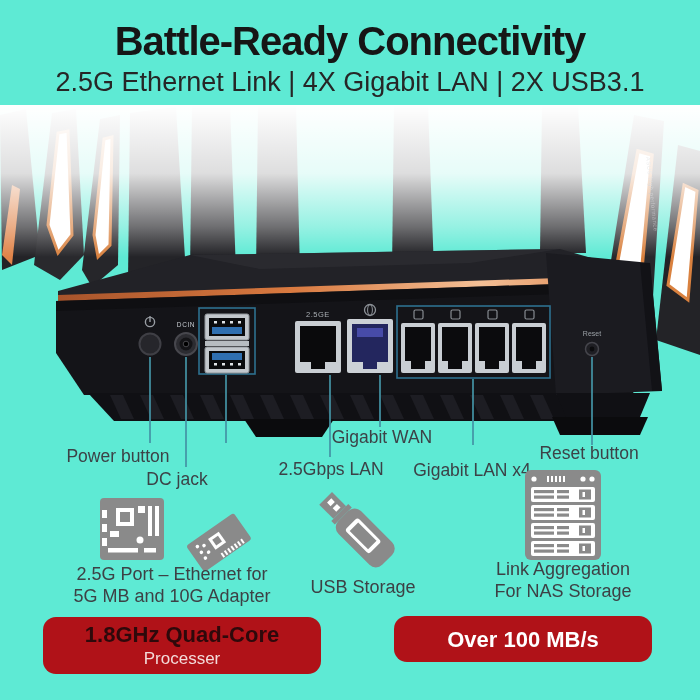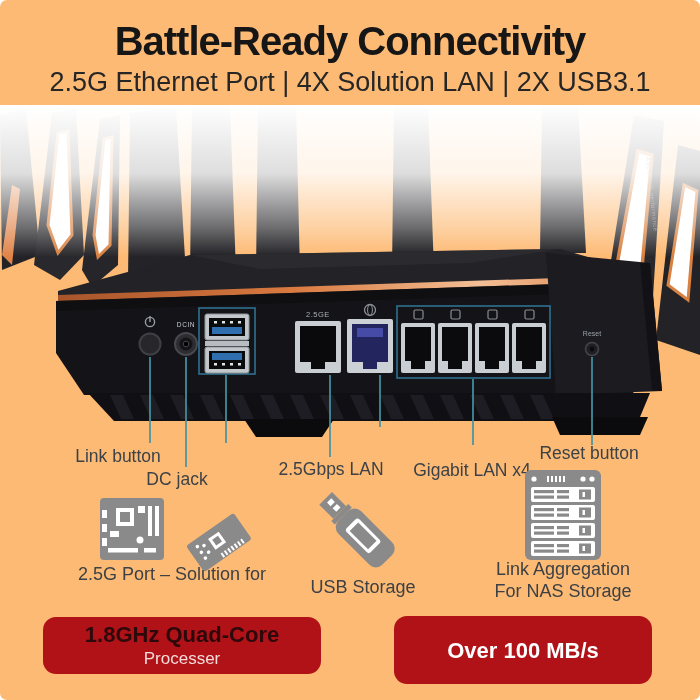"Battle-Ready Connectivity" #stage { background: #fdba74 -> #5eead4; border-radius: 7px -> none }
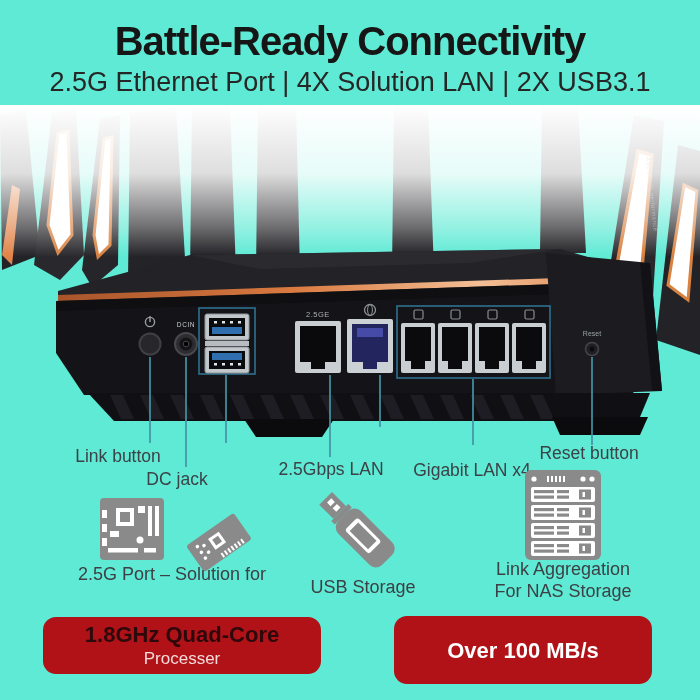"2.5G Ethernet Port | 4X" div.subtitle { text: Port | 4X Solution -> Link | 4X Gigabit }
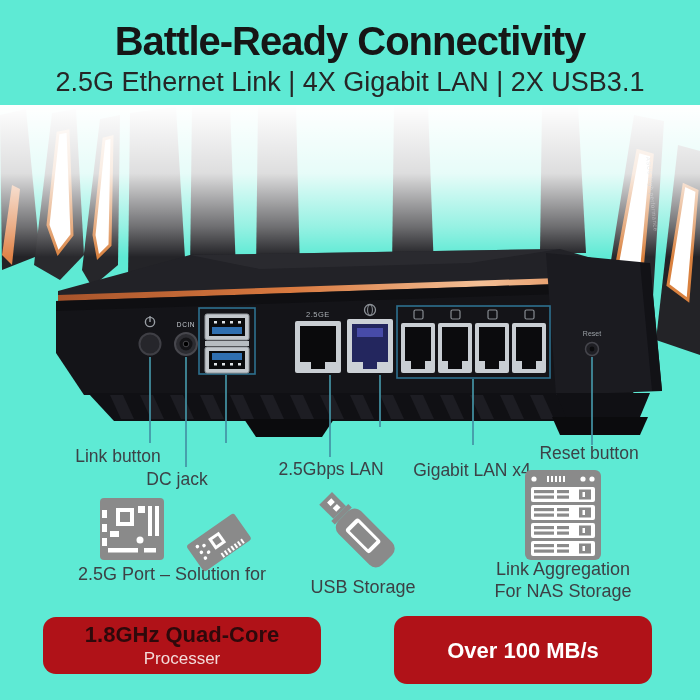"Gigabit WAN" div.plabel { html: none -> <div>Gigabit WAN</div> }
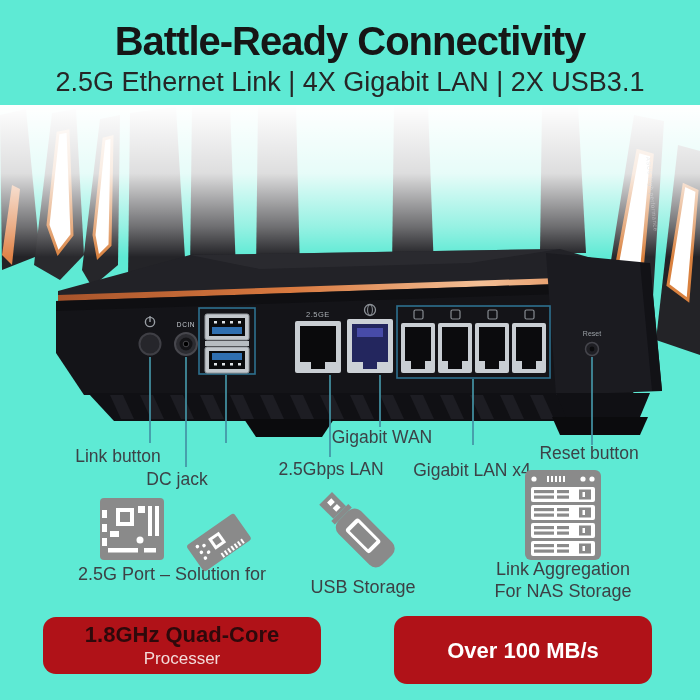"Link button" div.plabel { text: Link -> Power }
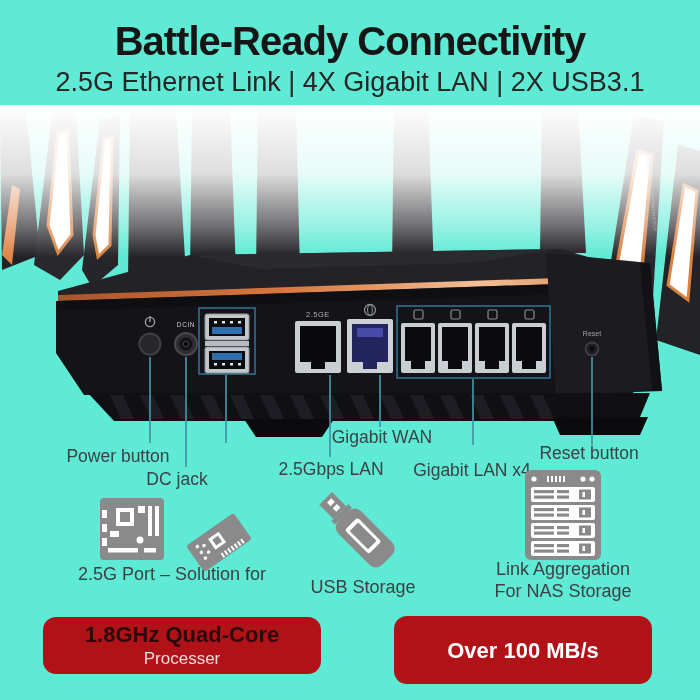"2.5G Port – Solution for" div { text: Solution -> Ethernet }
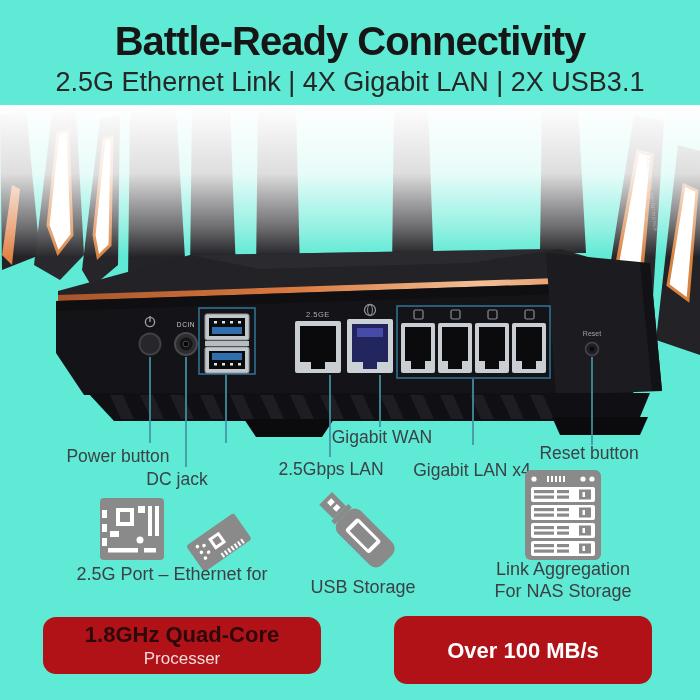"5G MB and 10G Adapter" div { html: none -> <div>5G MB and 10G Adapter</div> }
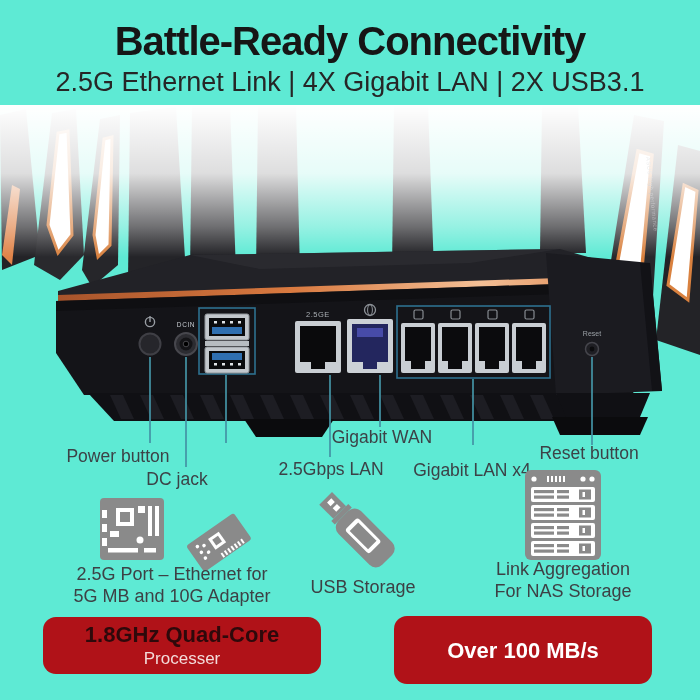"Over 100 MB/s" div.badge { height: 68px -> 46px }
